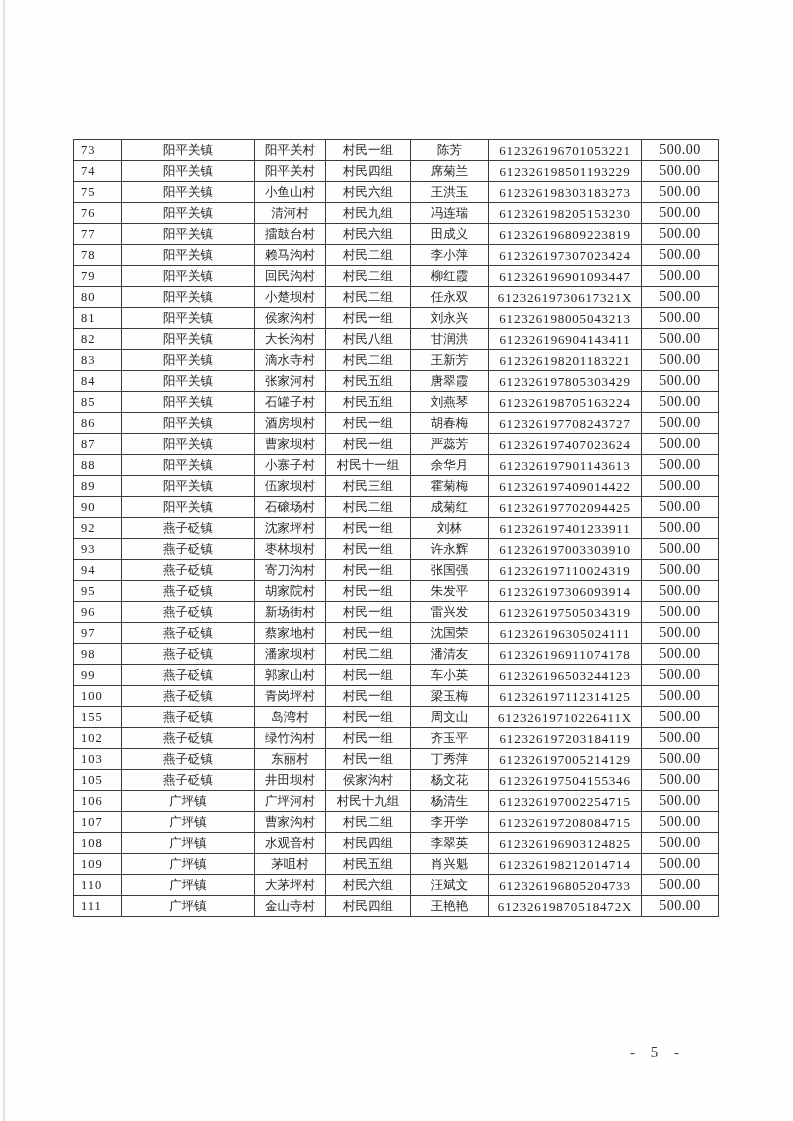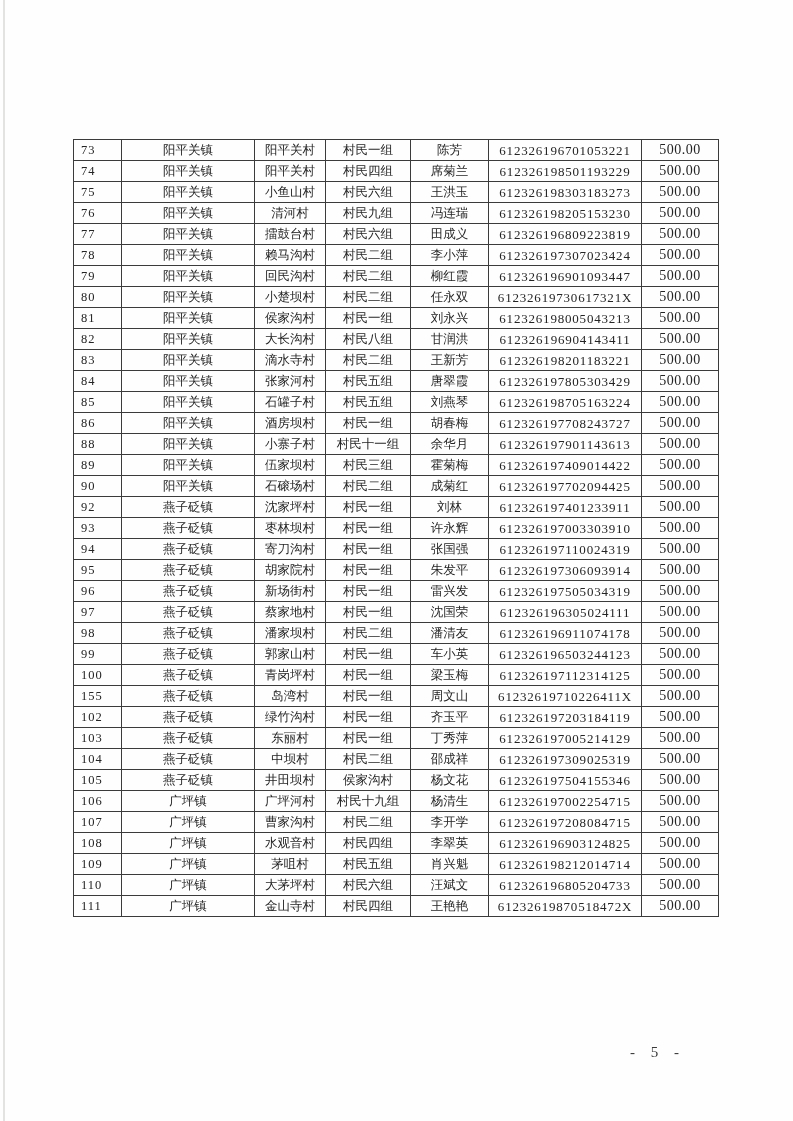"87" tr { html: none -> <tr> <td>87</td> <td>阳平关镇</td> <td>曹家坝村</td> <td>村民一组</td> <td>严蕊芳</td> <td>612326197407023624</td> <td>500.00</td> </tr> }
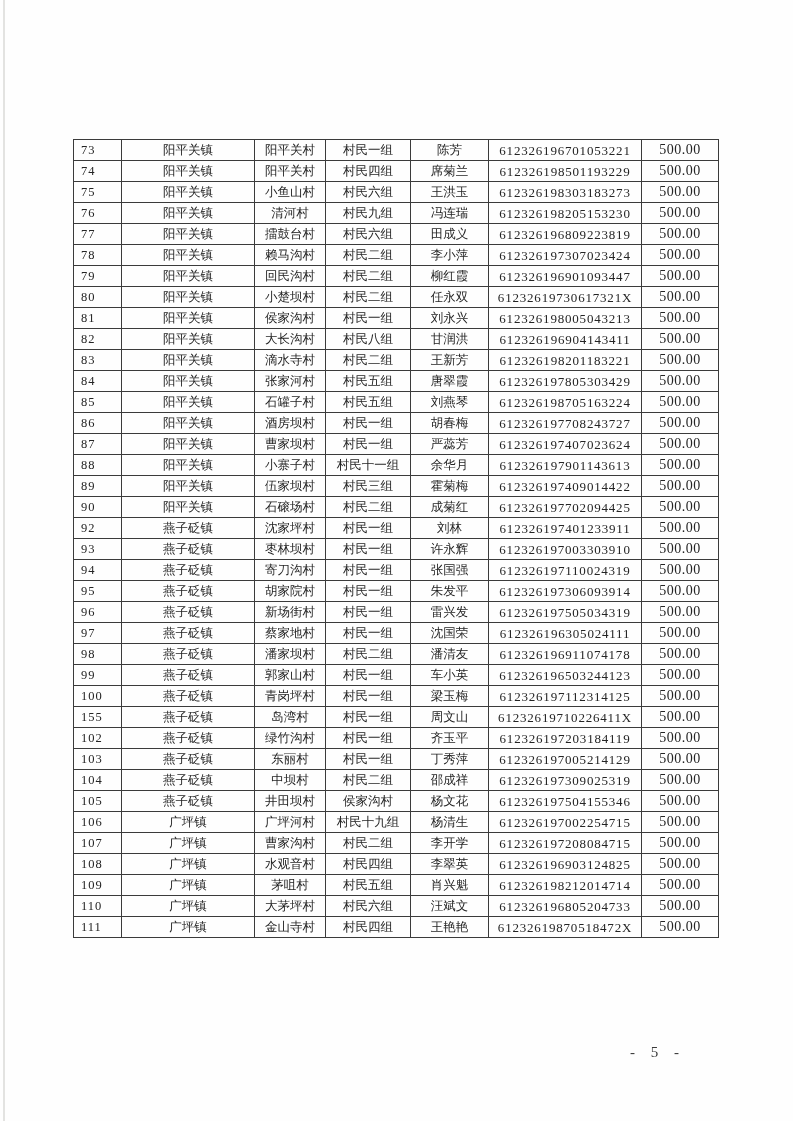"104" tr { html: <tr> <td>104</td> <td>燕子砭镇</td> <td>中坝村</td> <td>村民二组</td> <td>邵成祥</td> <td>612326197309025319</td> <td>500.00</td> </tr> -> none }
